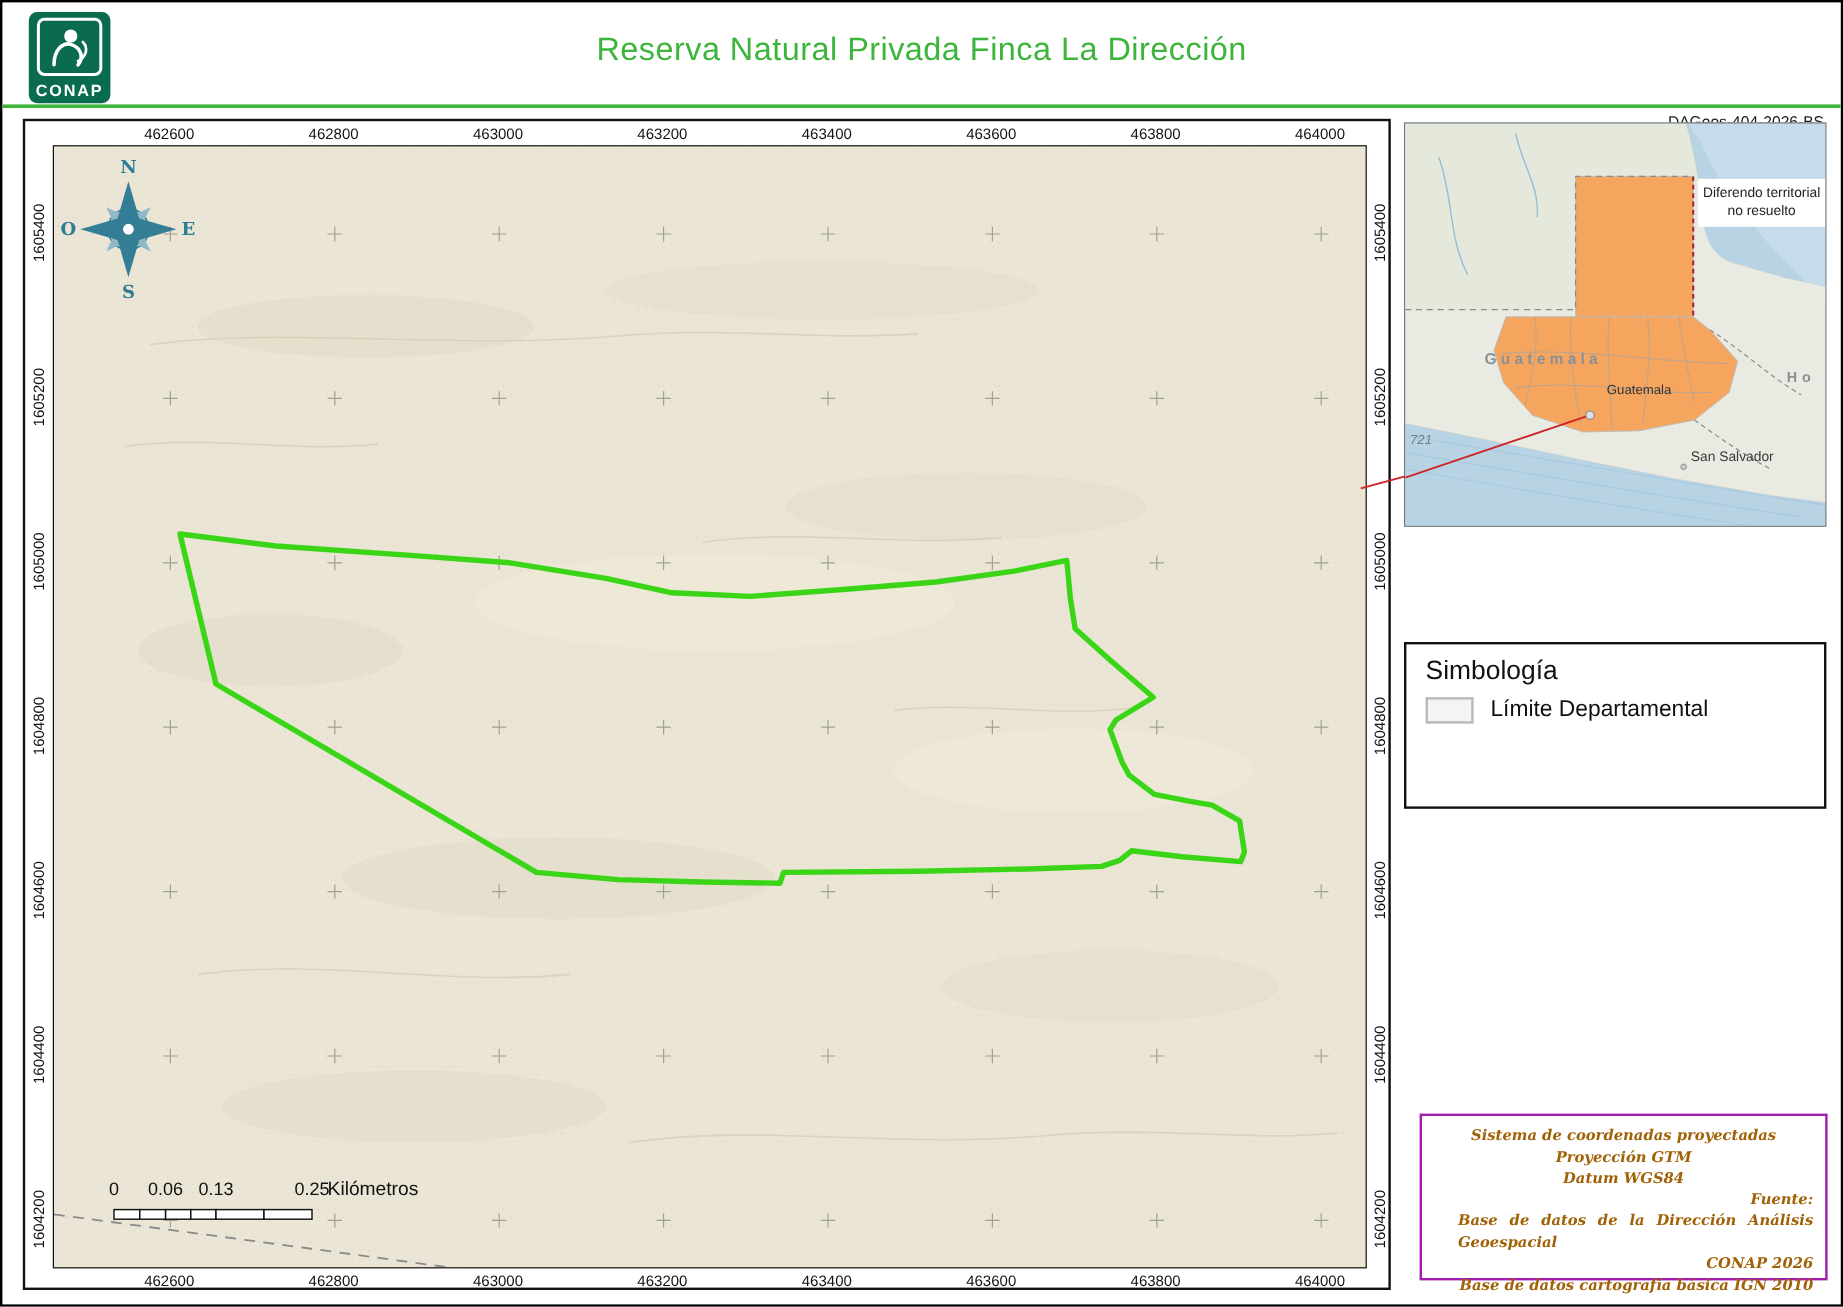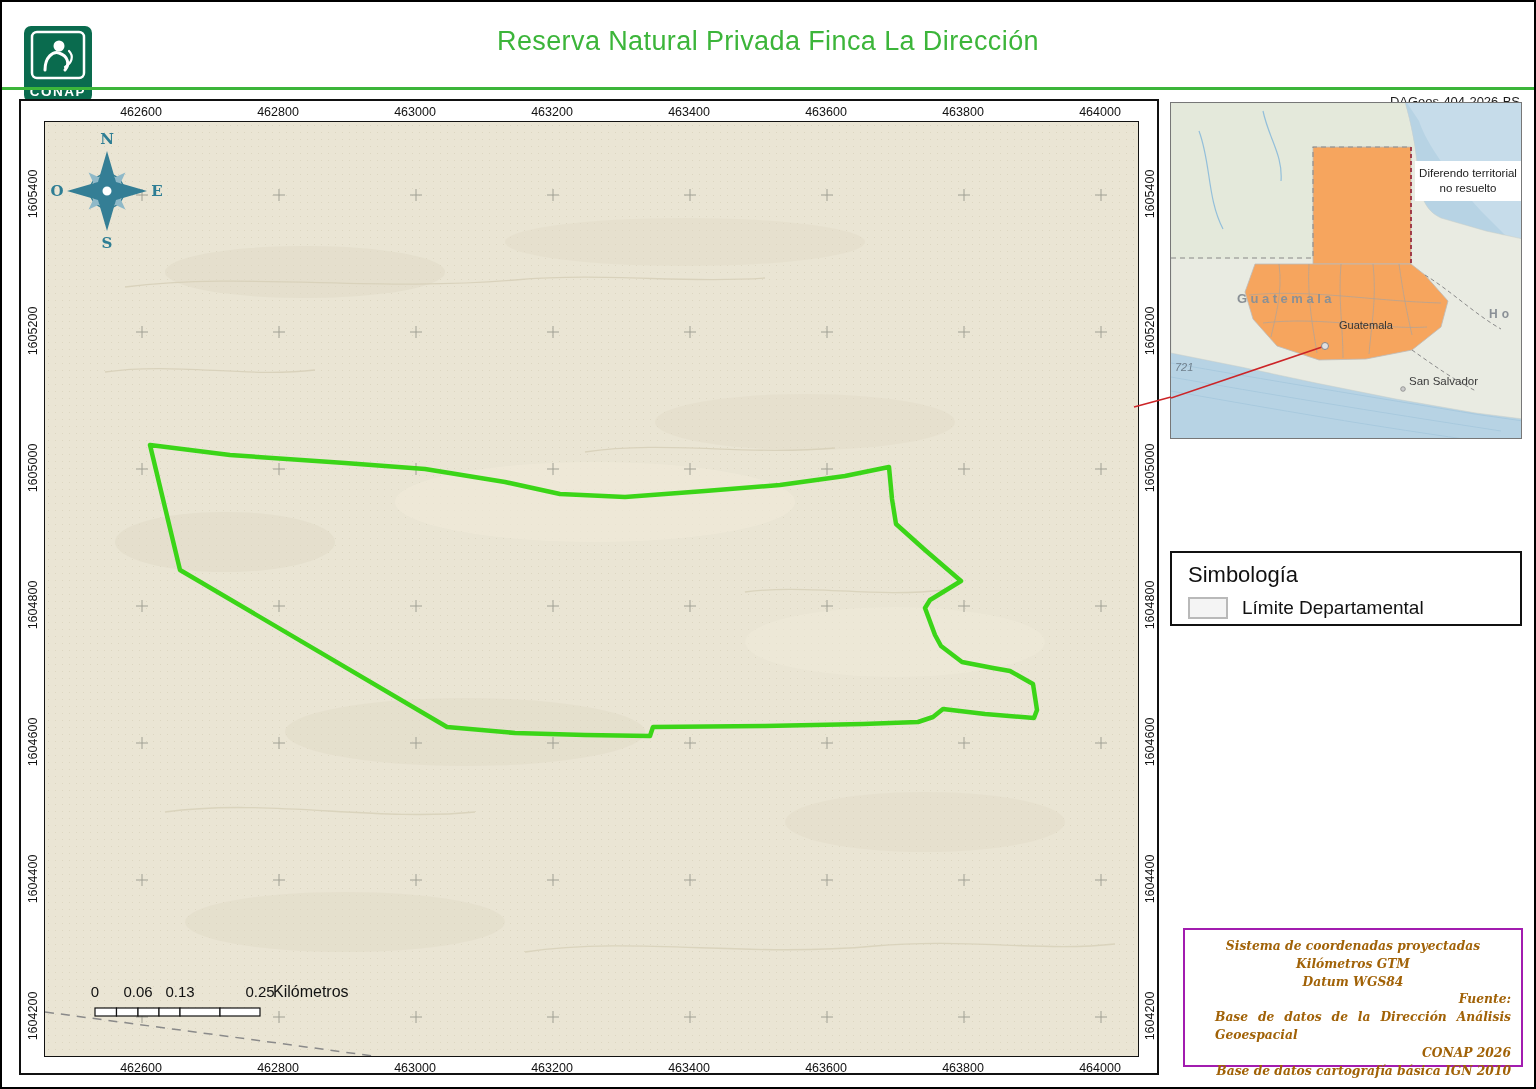"CONAP" .logo { margin-top: 16px -> none }
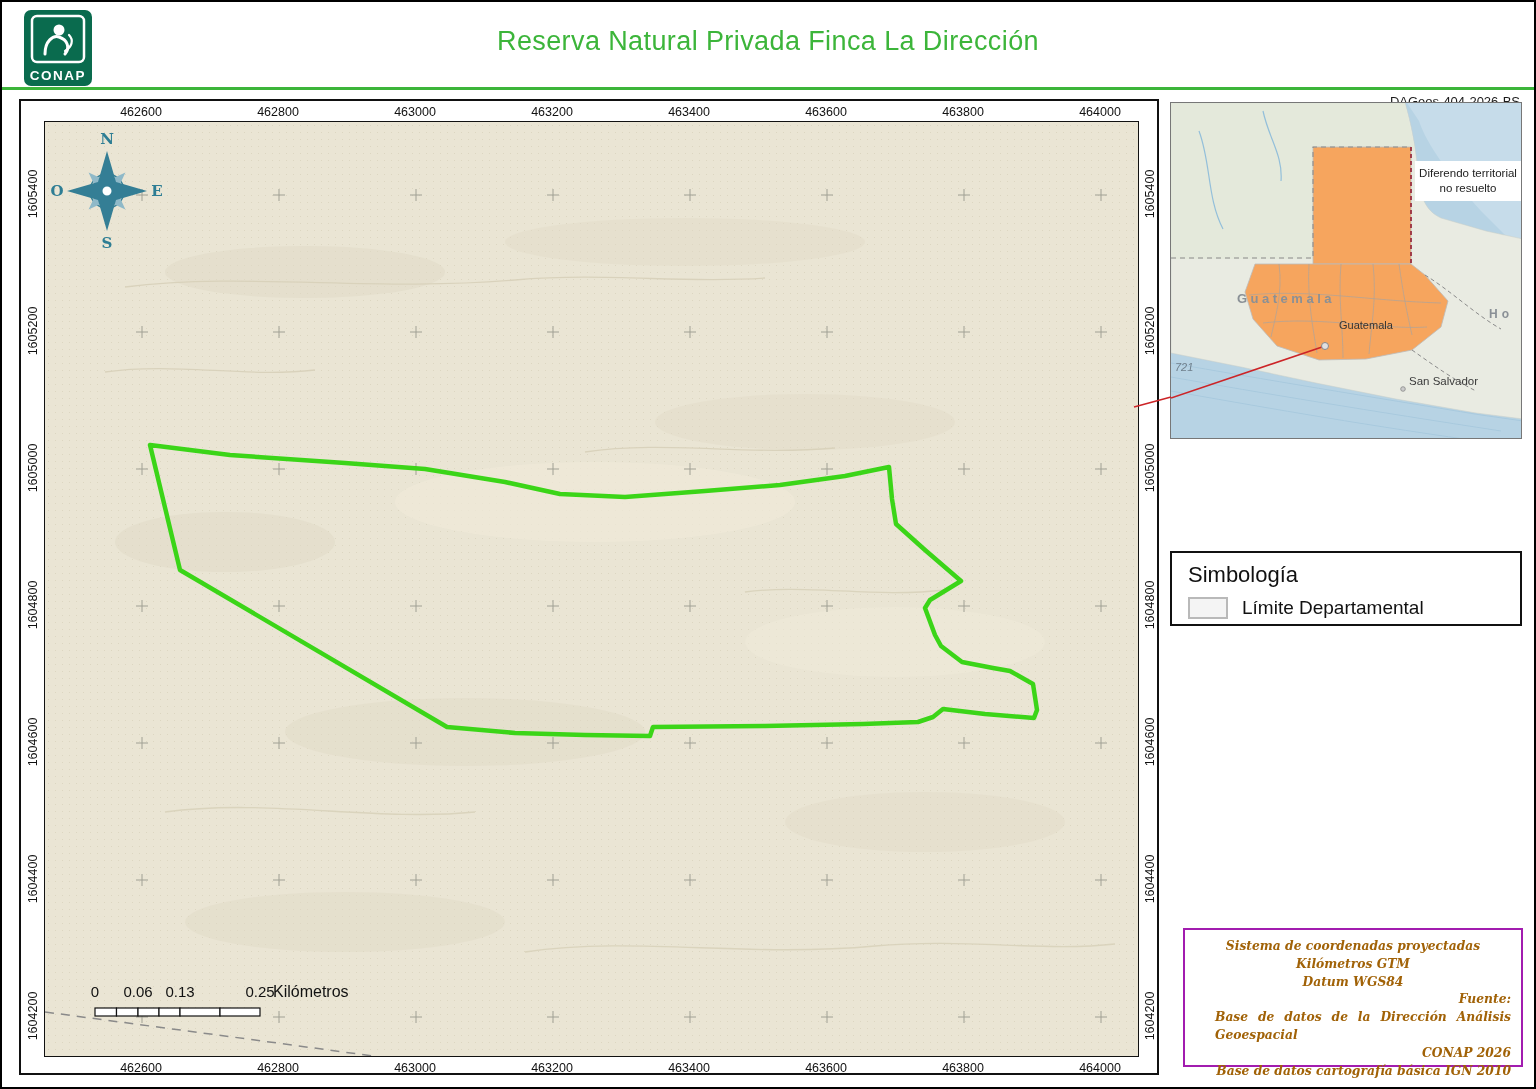"Diferendo territorial no resuelto" .diferendo-box { top: 58px -> 46px }
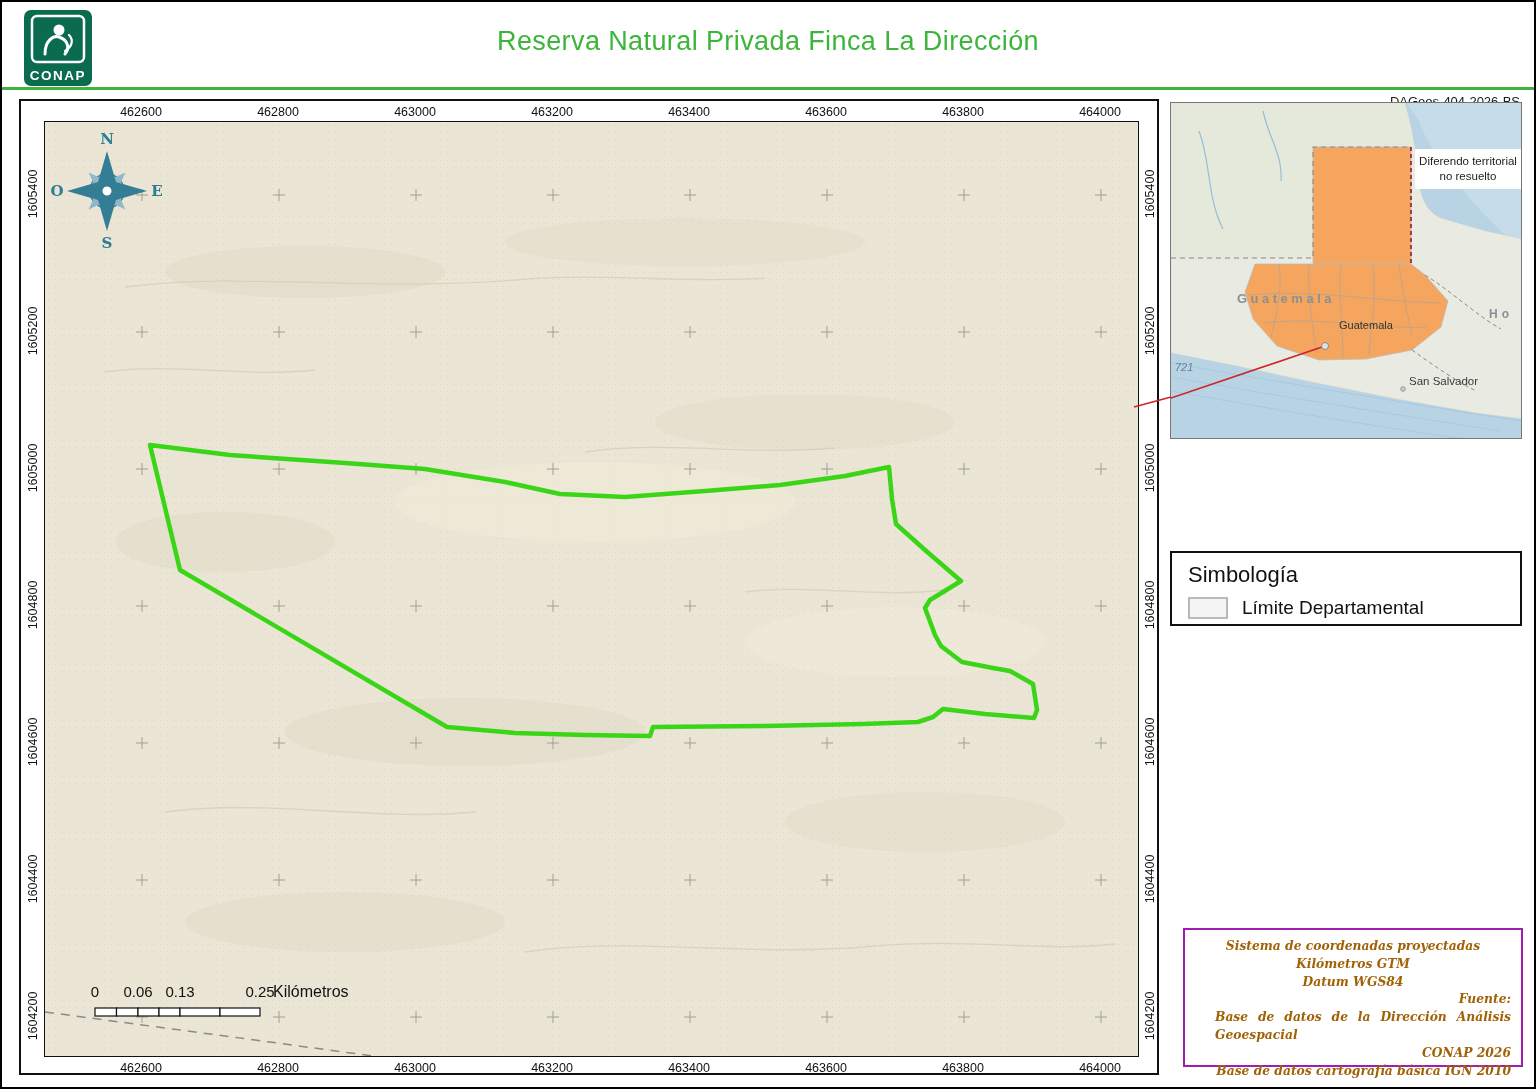"Simbología" .legend { height: 75px -> 139px; margin-top: 16px -> none }
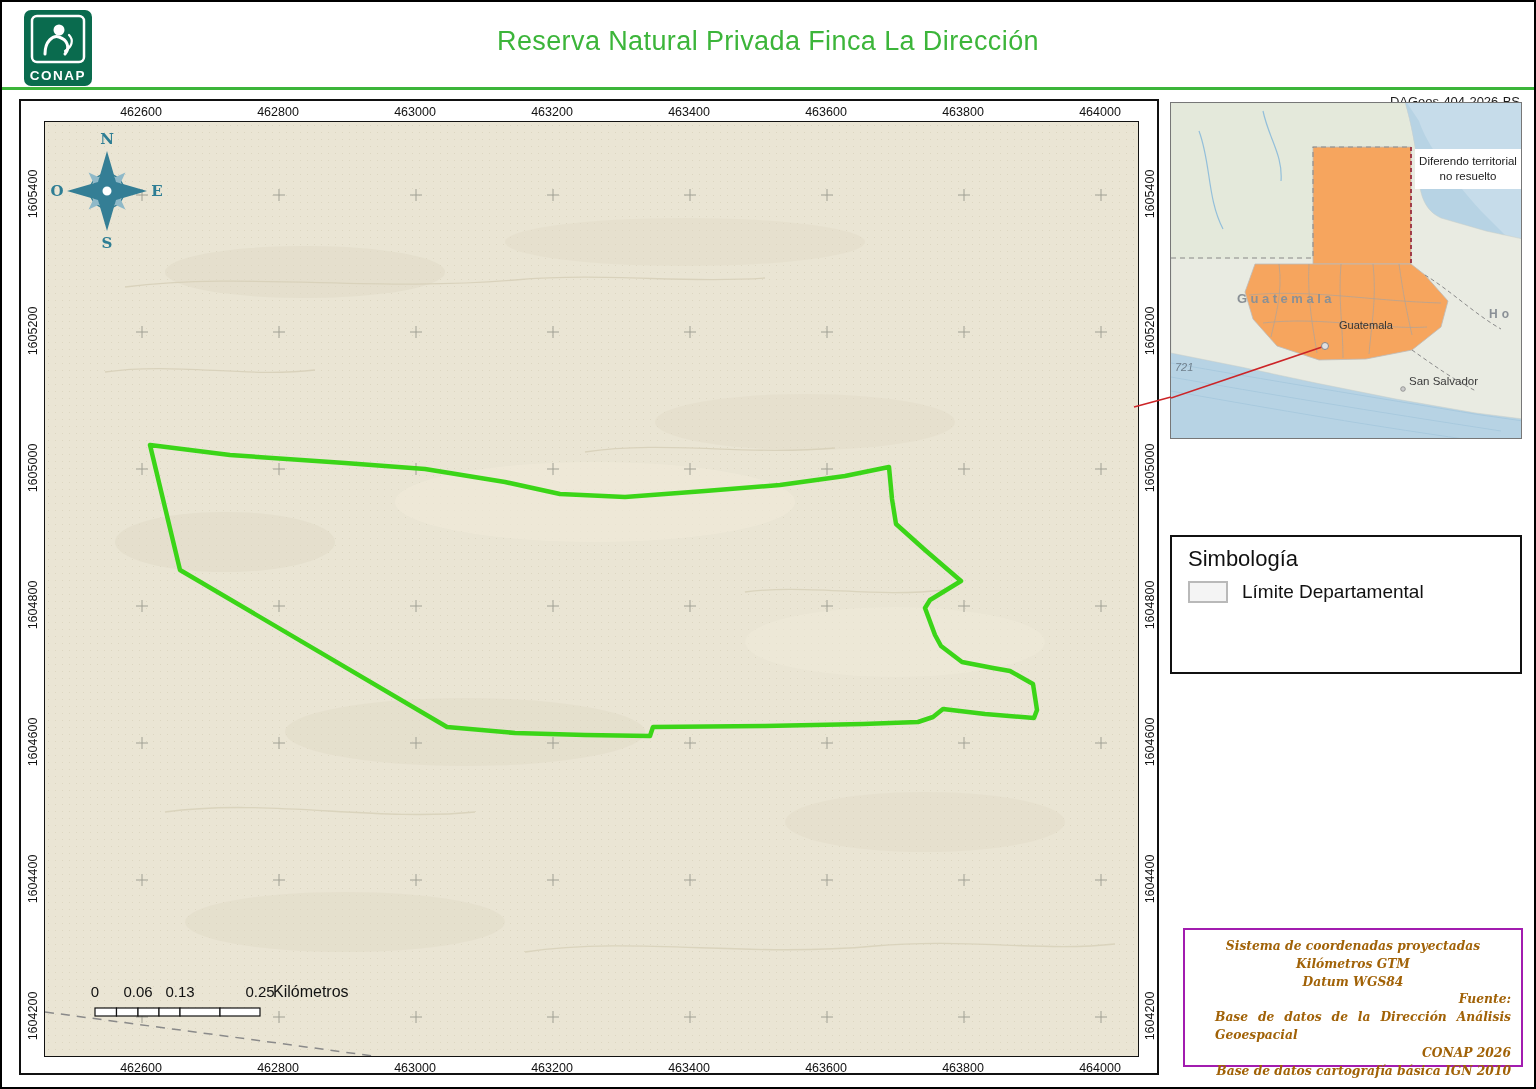"Kilómetros GTM" div.info-center { text: Kilómetros -> Proyección }
